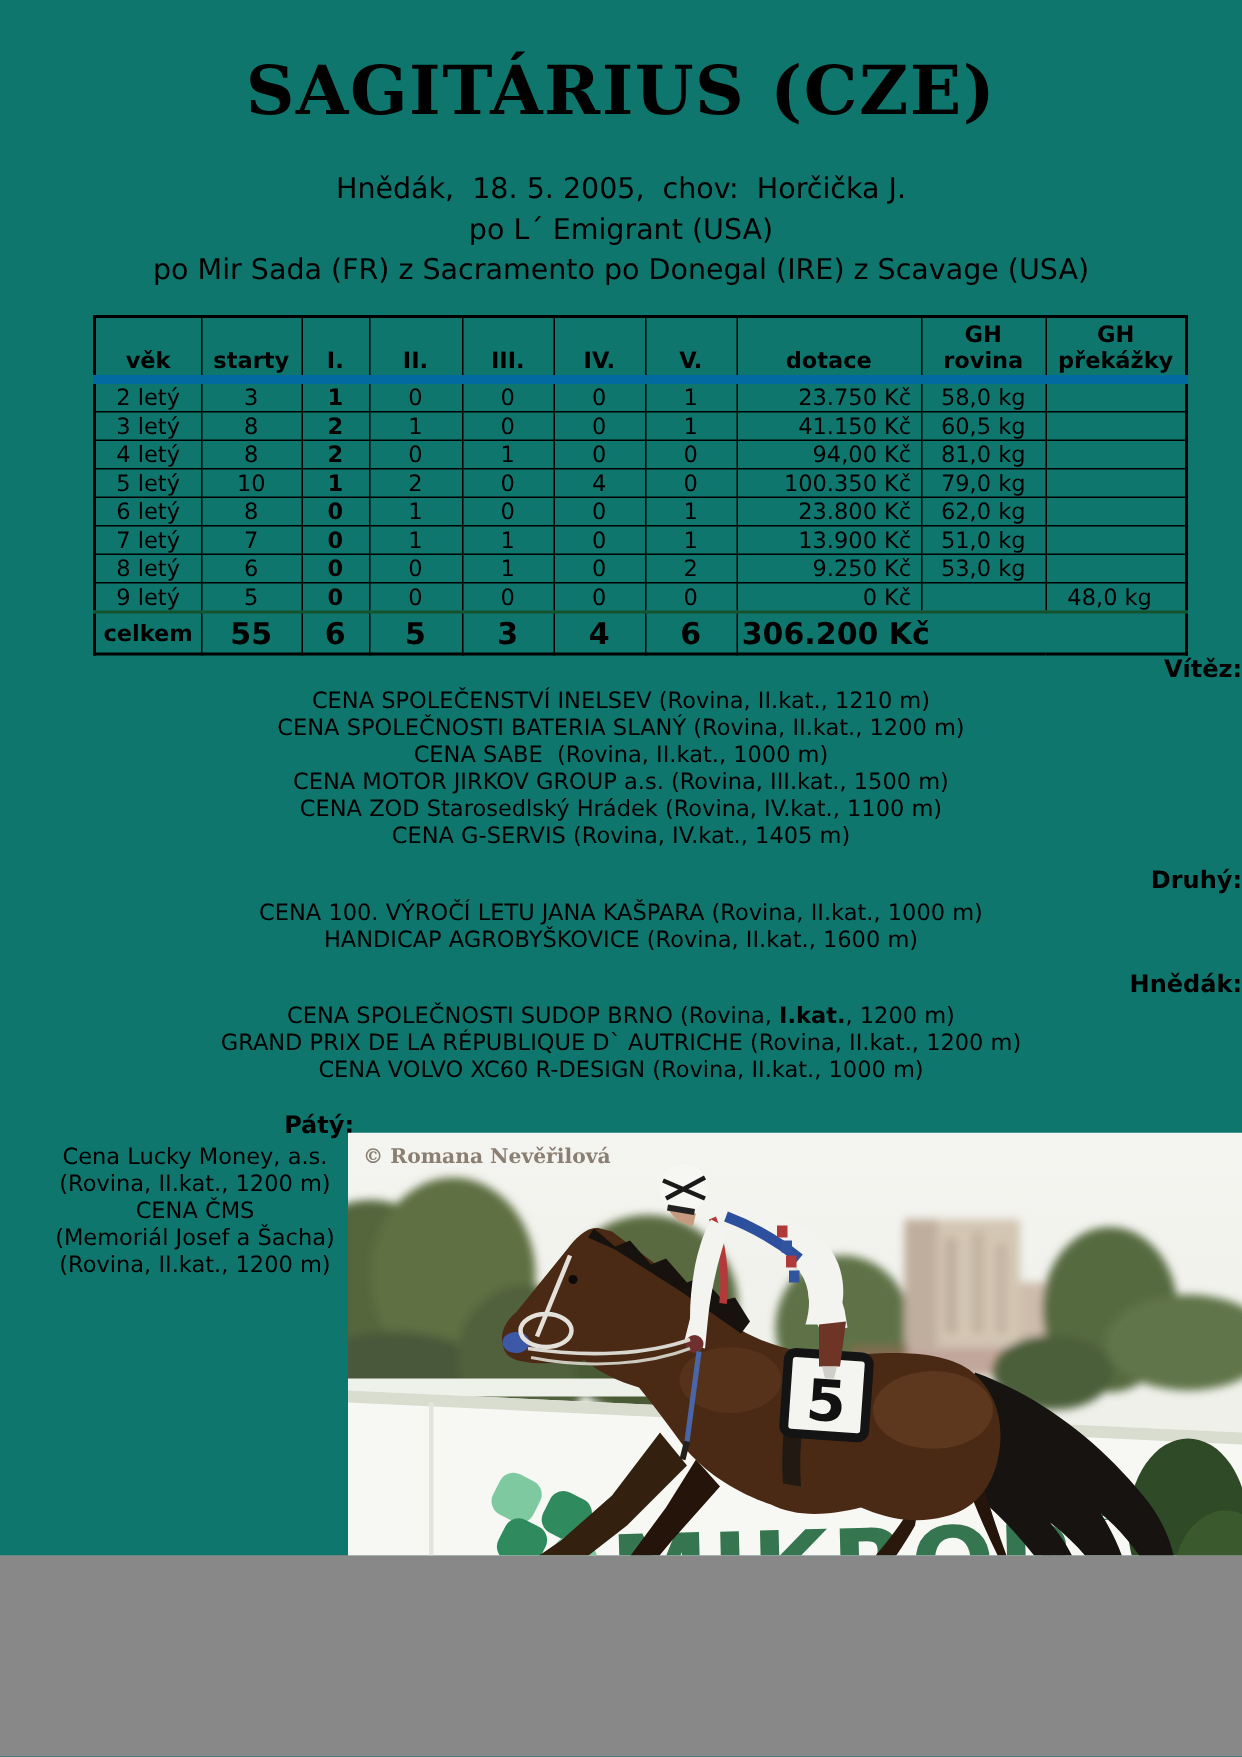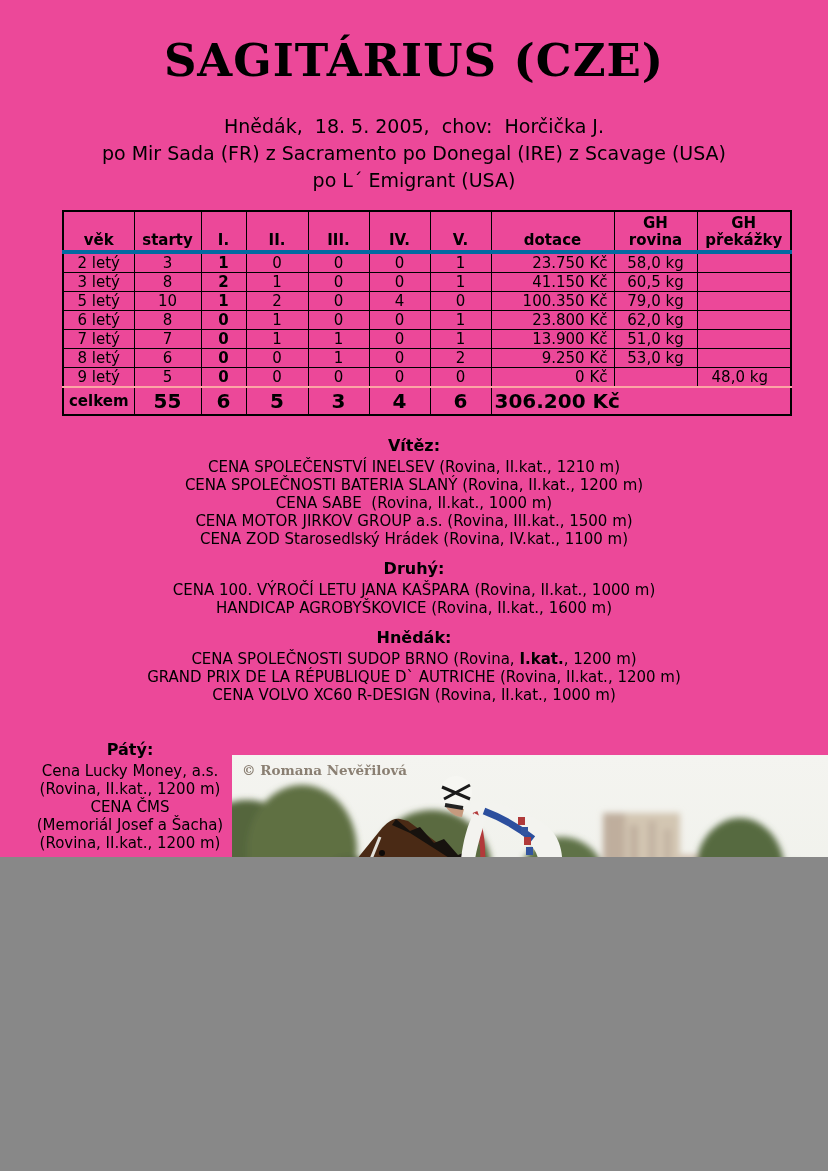"SAGITÁRIUS (CZE)" .page { background: #ec4899 -> #0f766e; height: 857px -> 1037px }
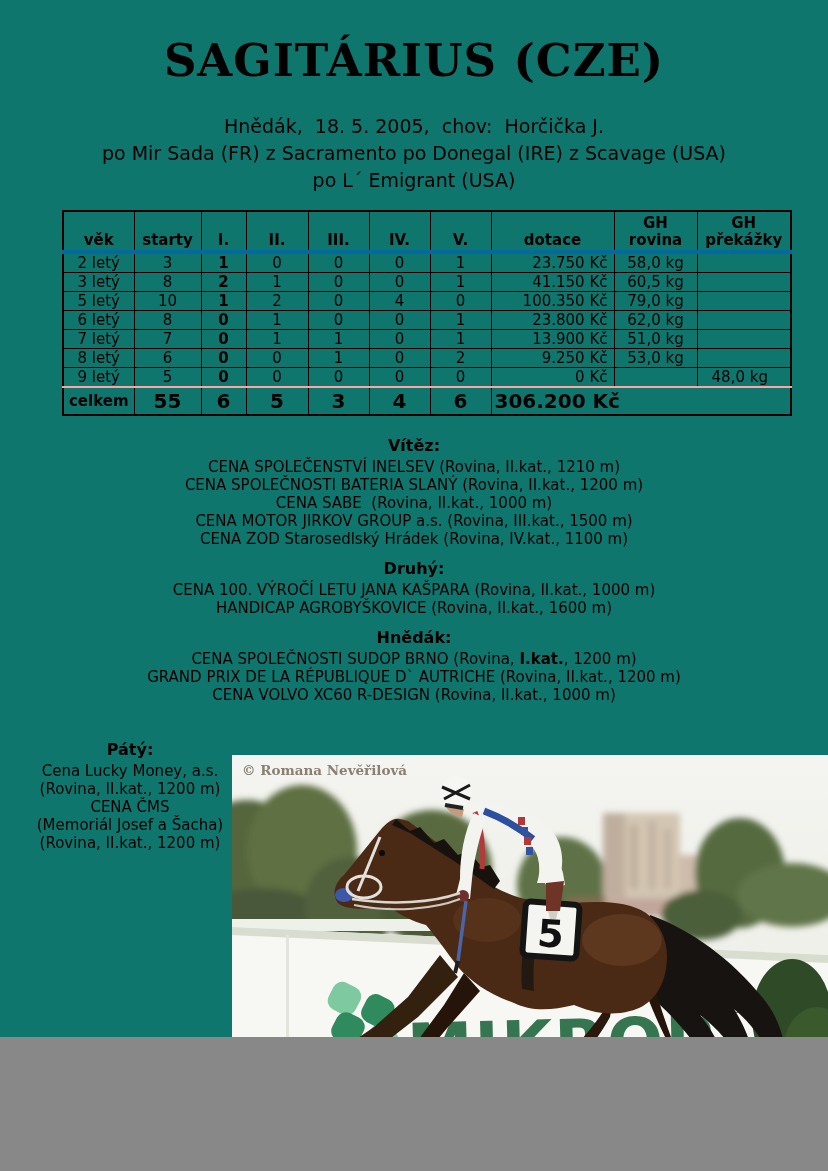"po Mir Sada (FR) z" div { order: before "po L´ Emigrant (USA)" -> after "po L´ Emigrant (USA)" }
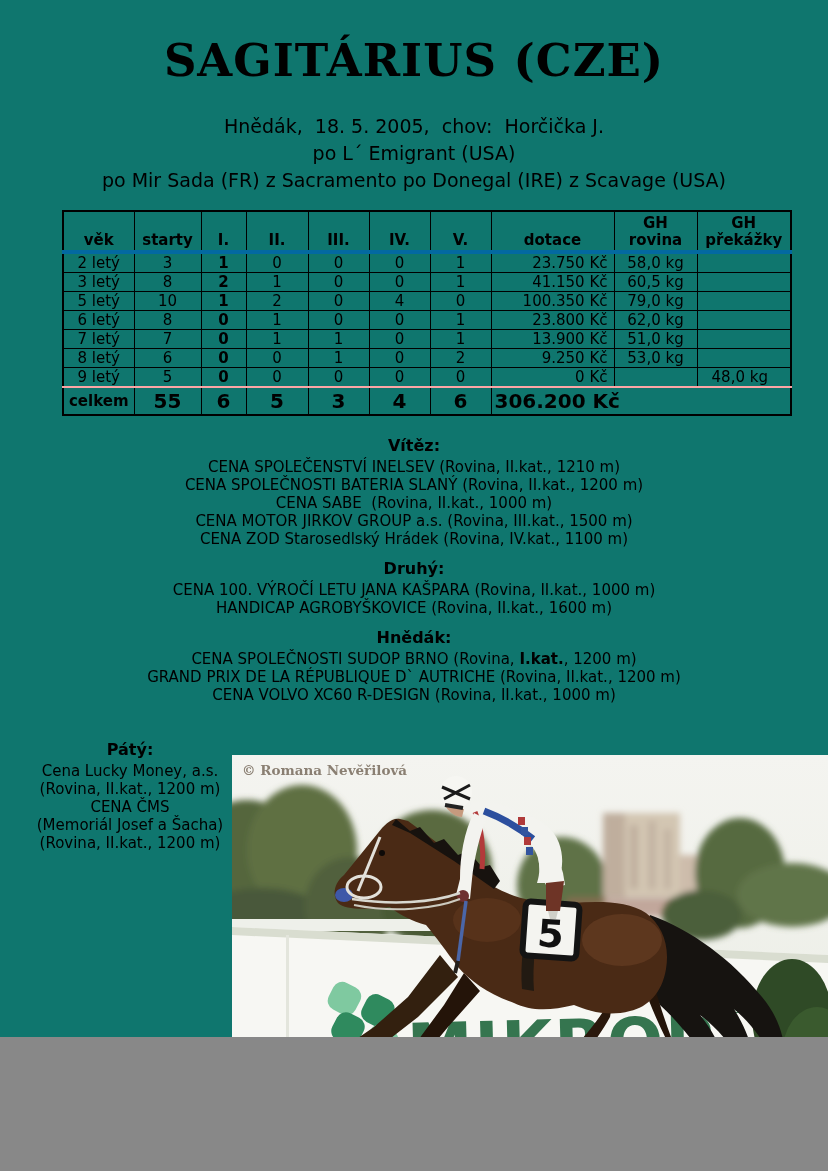"GH" table.stats thead th { border-bottom: 4px solid #0369a1 -> 6px solid #0369a1 }
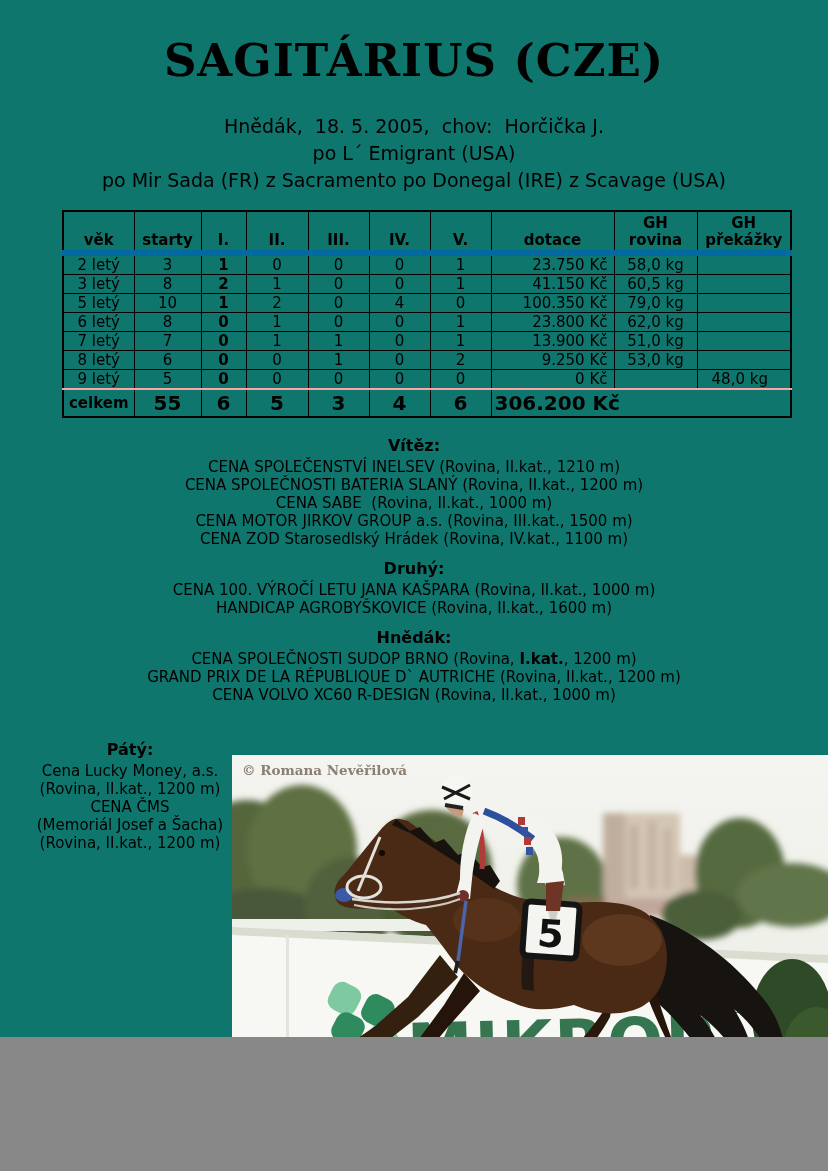"4 letý" tr { html: none -> <tr> <td>4 letý</td> <td>8</td> <td>2</td> <td>0</td> <td>1</td> <td>0</td> <td>0</td> <td>94,00 Kč</td> <td>81,0 kg</td> <td></td> </tr> }
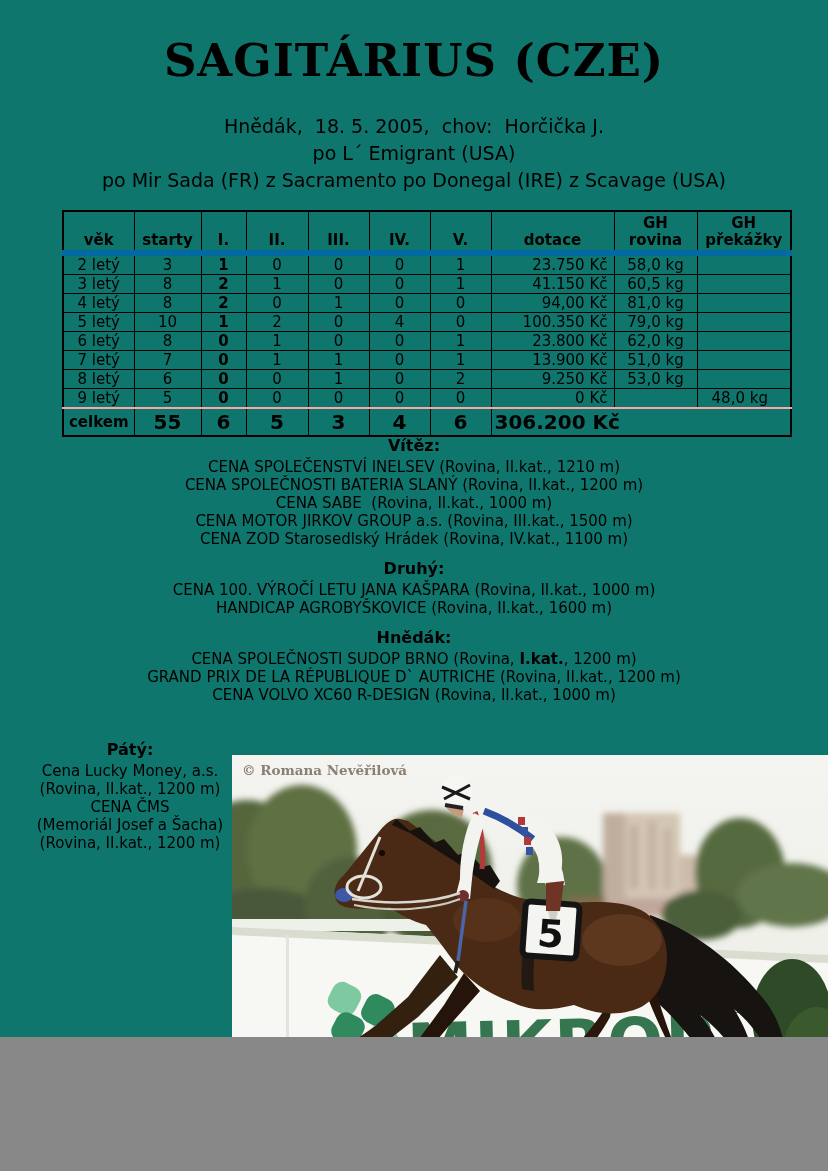"celkem" table.stats tfoot td { border-top: 2px solid #fca5a5 -> 2px solid #14532d }
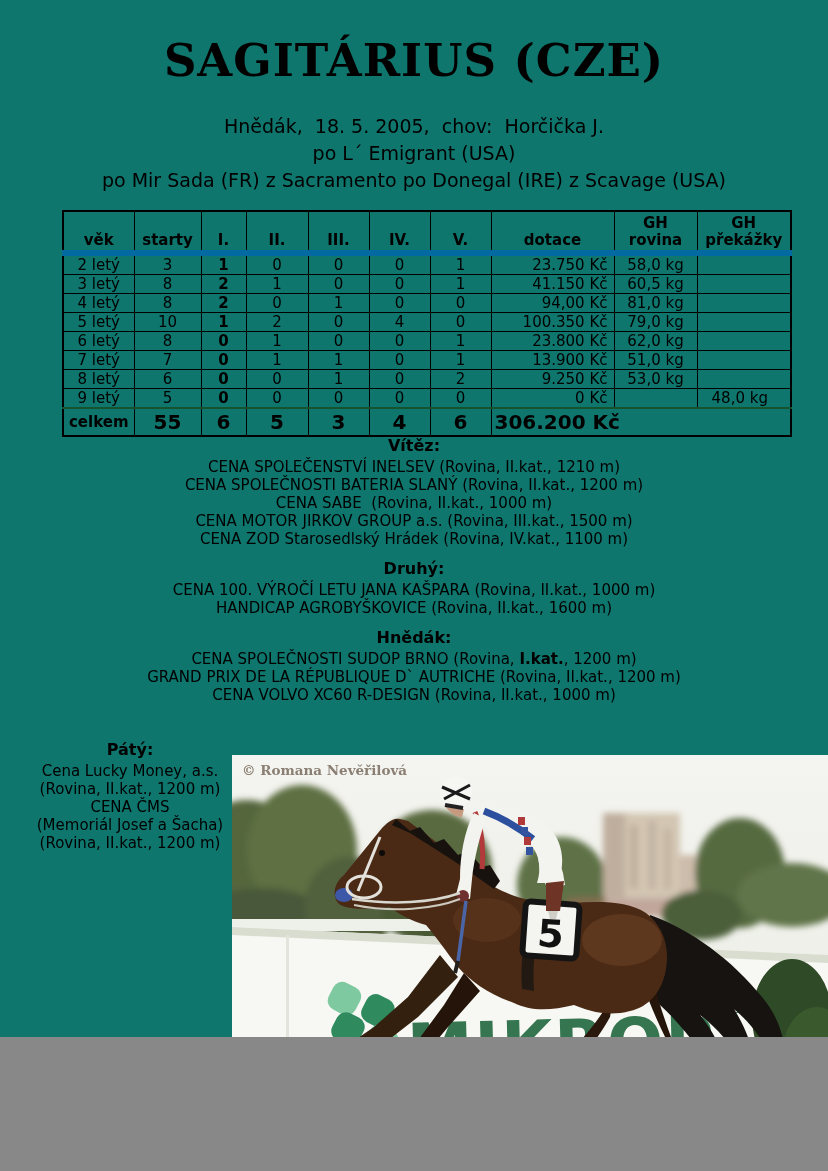"Vítěz:" .sec-head { text-align: none -> right }
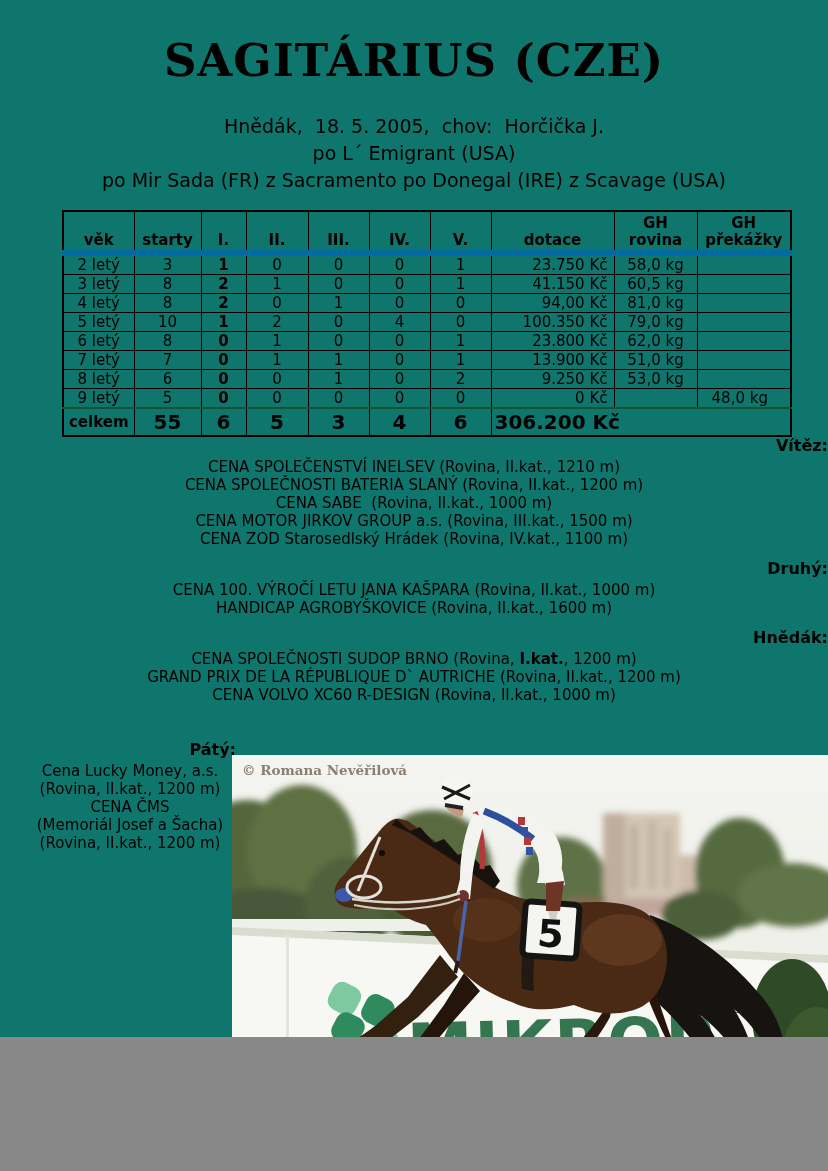"CENA G-SERVIS (Rovina, IV.kat., 1405" div.sec-line { html: none -> <div>CENA G-SERVIS (Rovina, IV.kat., 1405 m)</div> }
